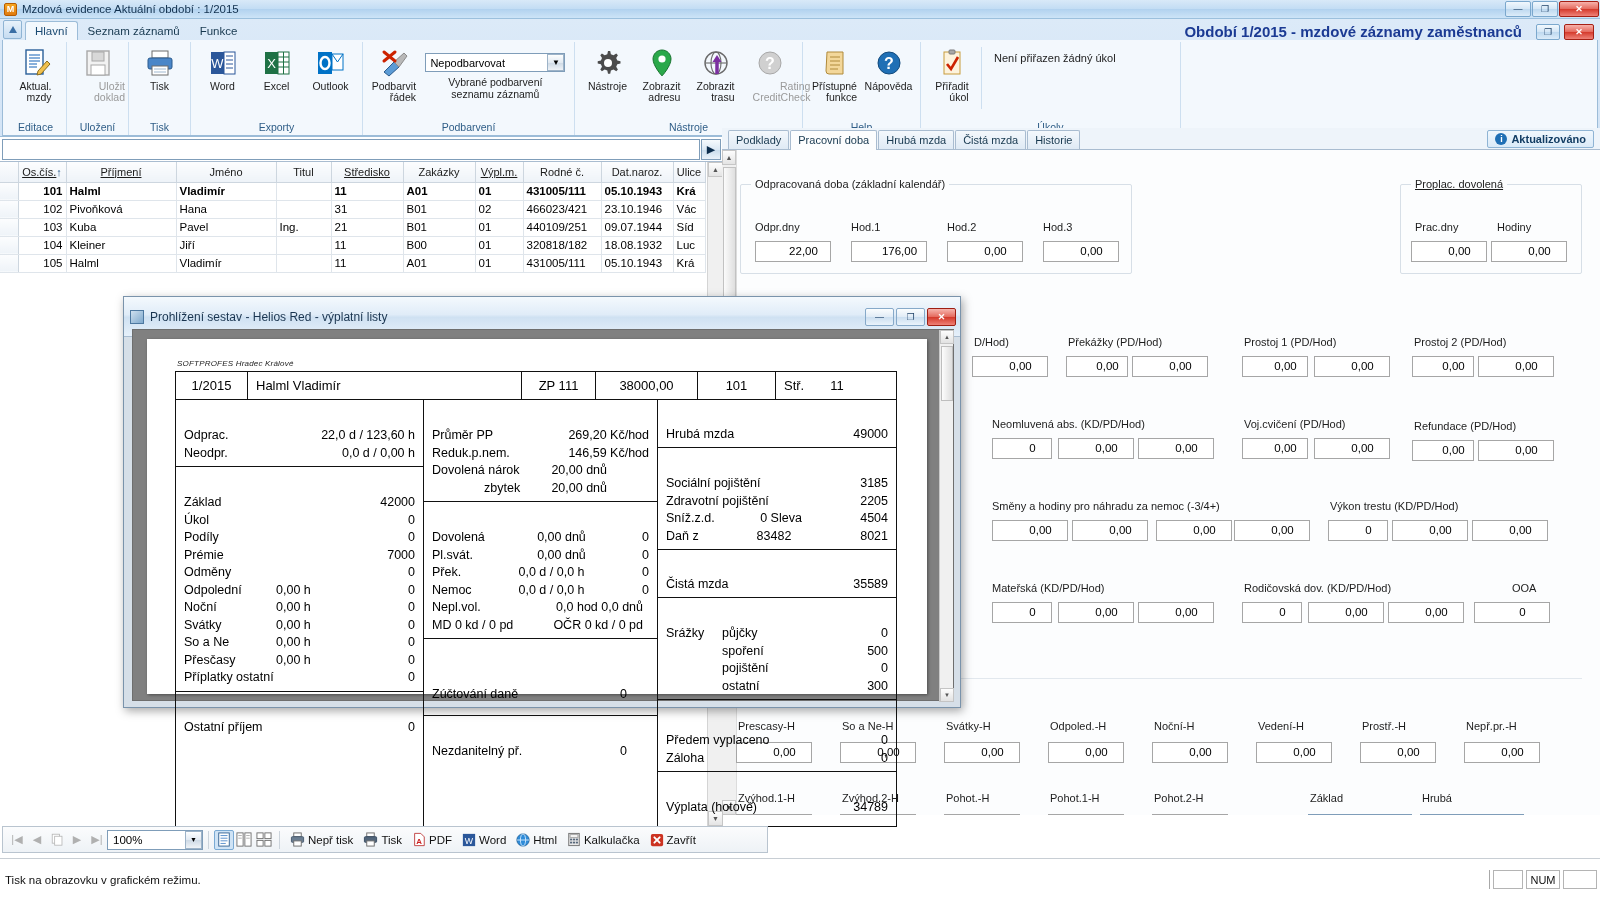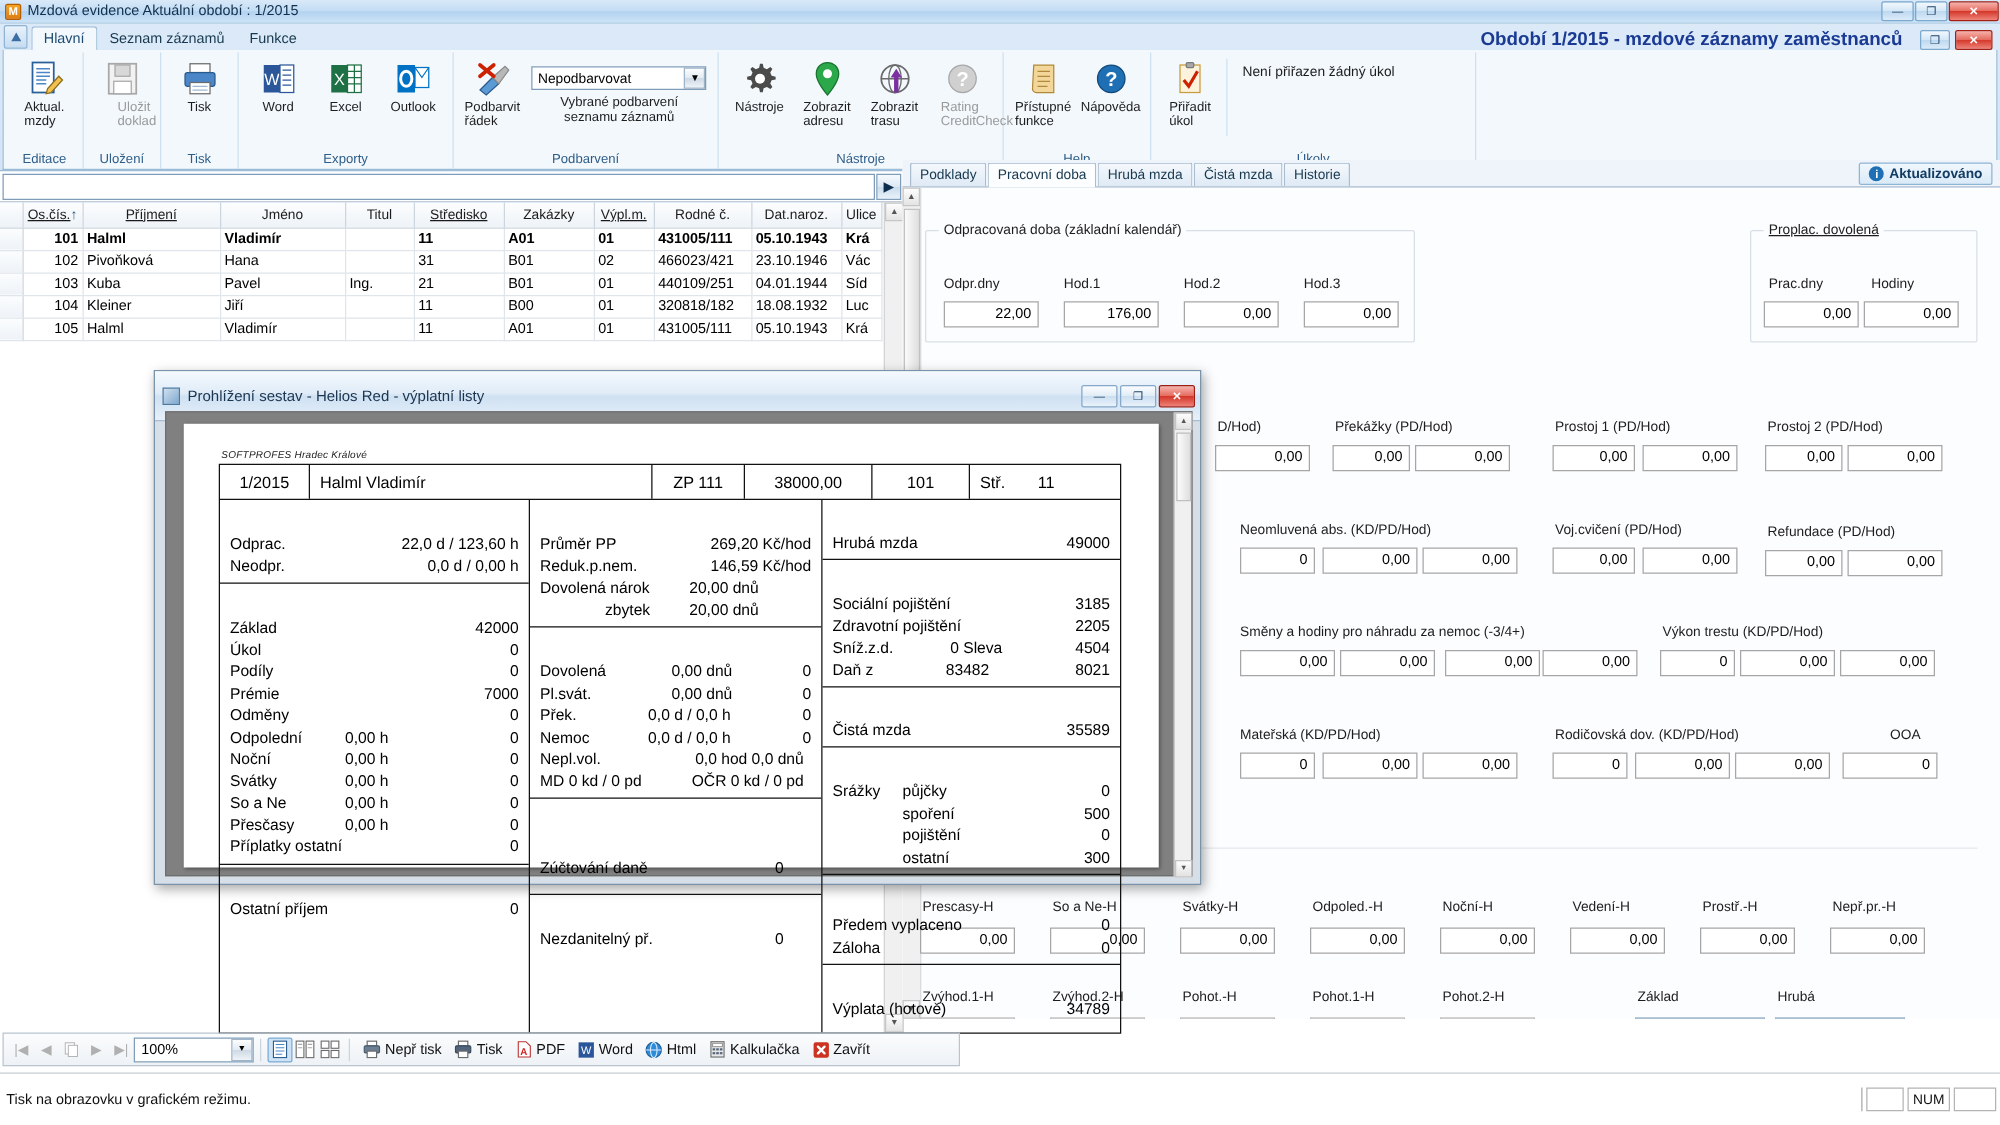"Aktual." .rbtn .lbl { text-align: left -> right }
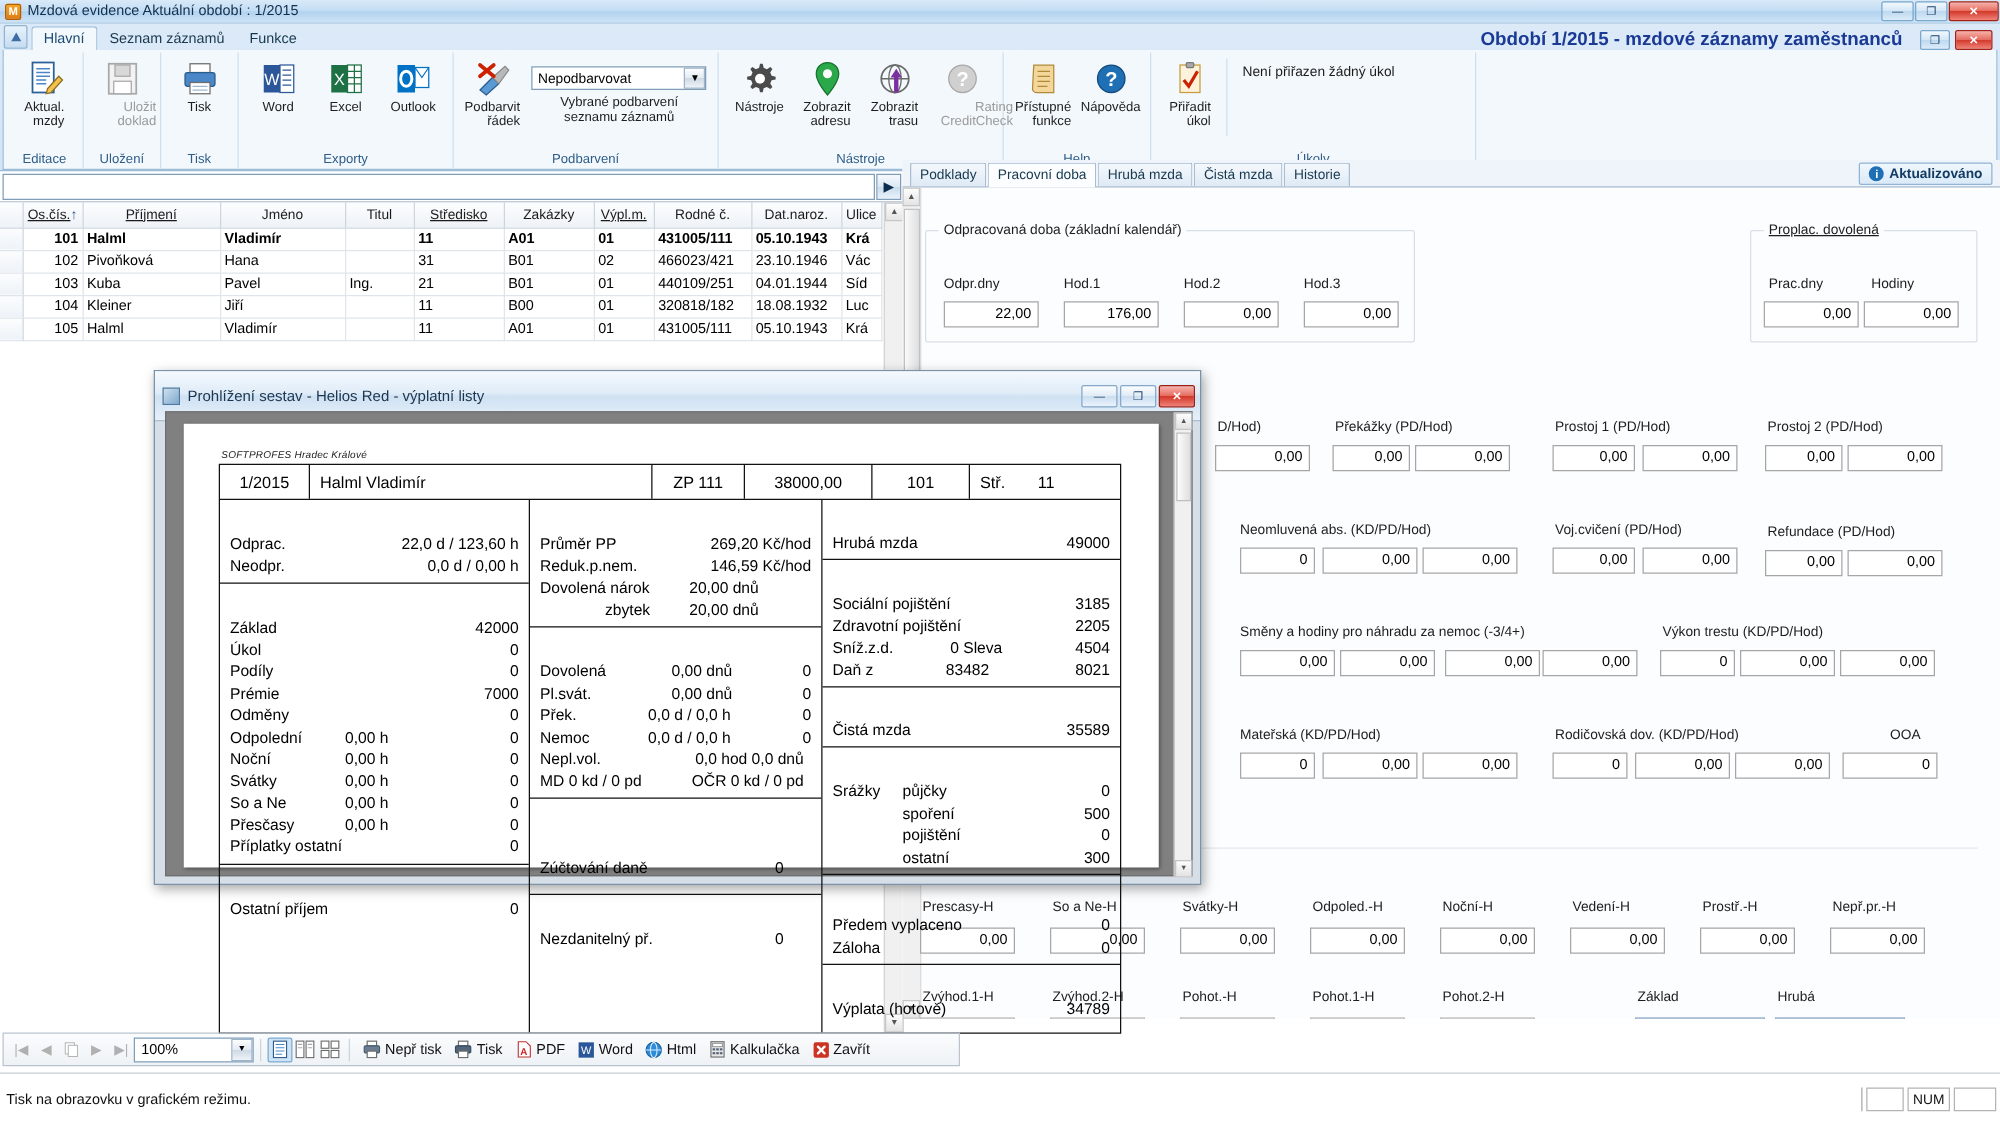"04.01.1944" td { text: 04.01.1944 -> 09.07.1944 }
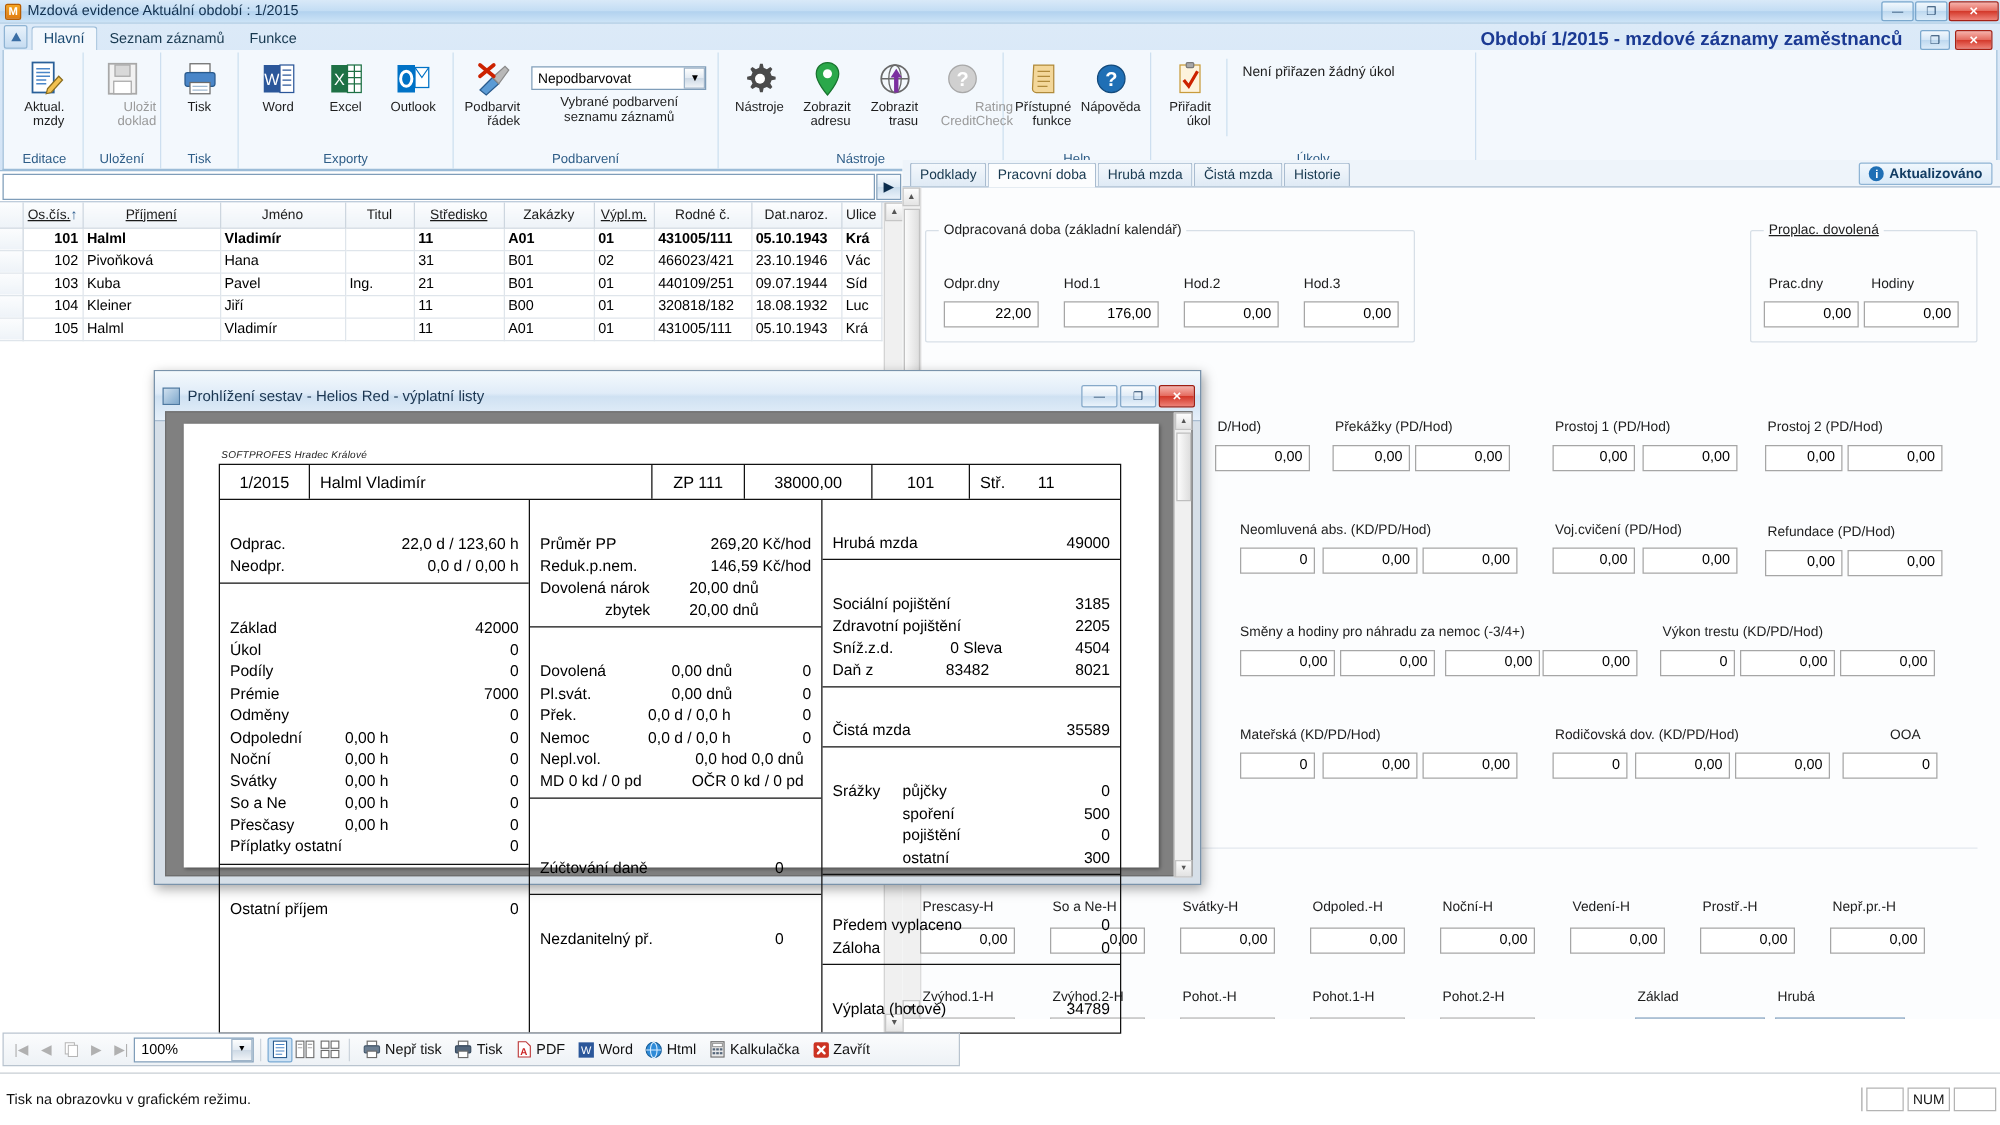"22,00" .fld-input { text-align: right -> center }
